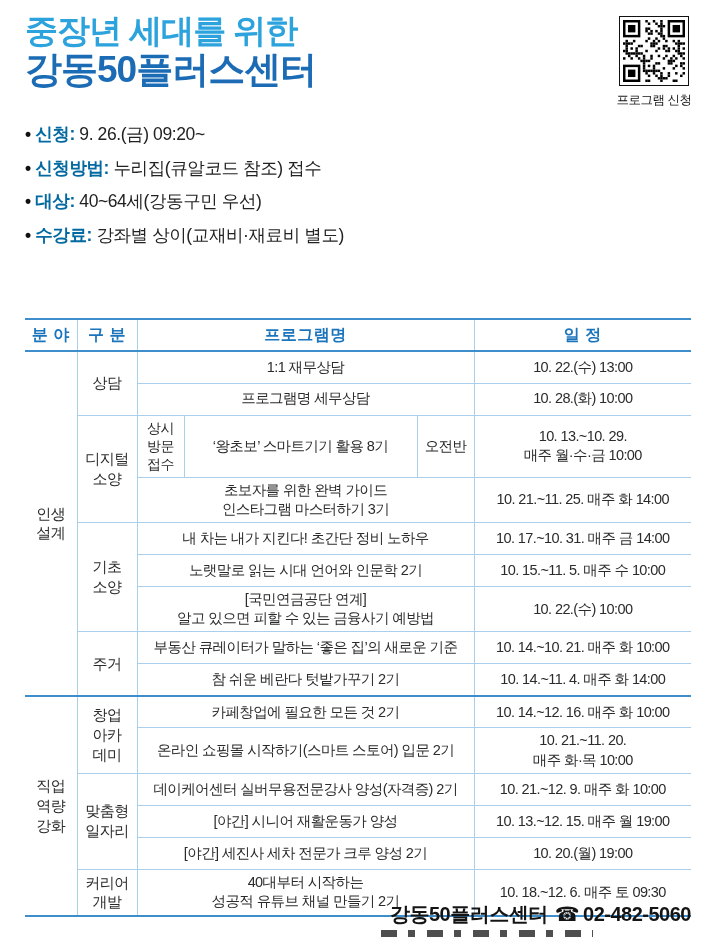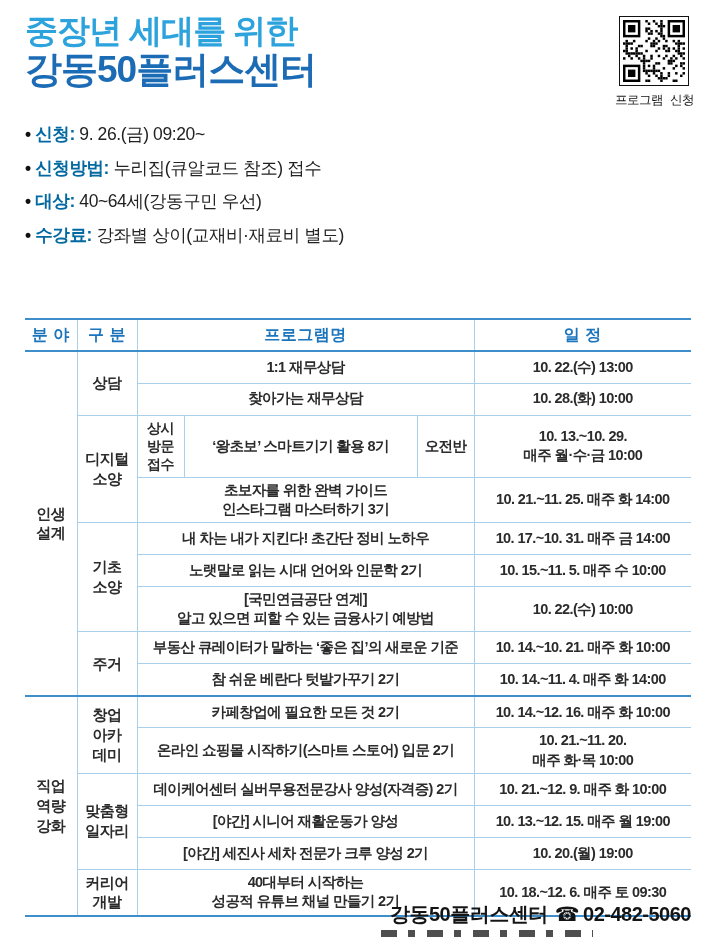"프로그램 신청" .qr-cap { font-family: Liberation Mono, monospace -> none }
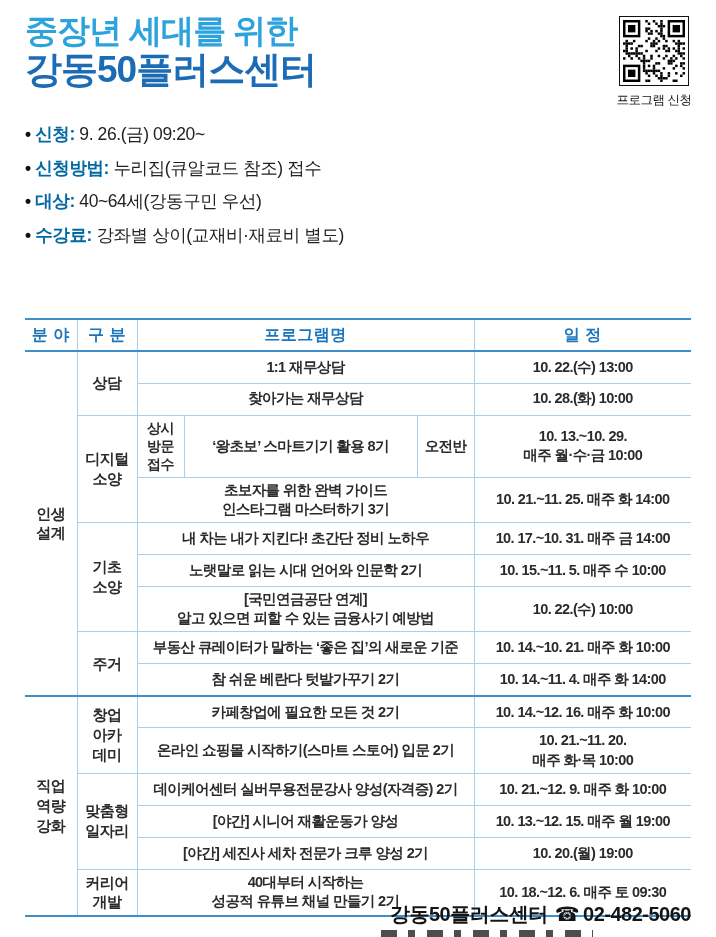"1:1 재무상담" .tbl td { font-weight: bold -> none }
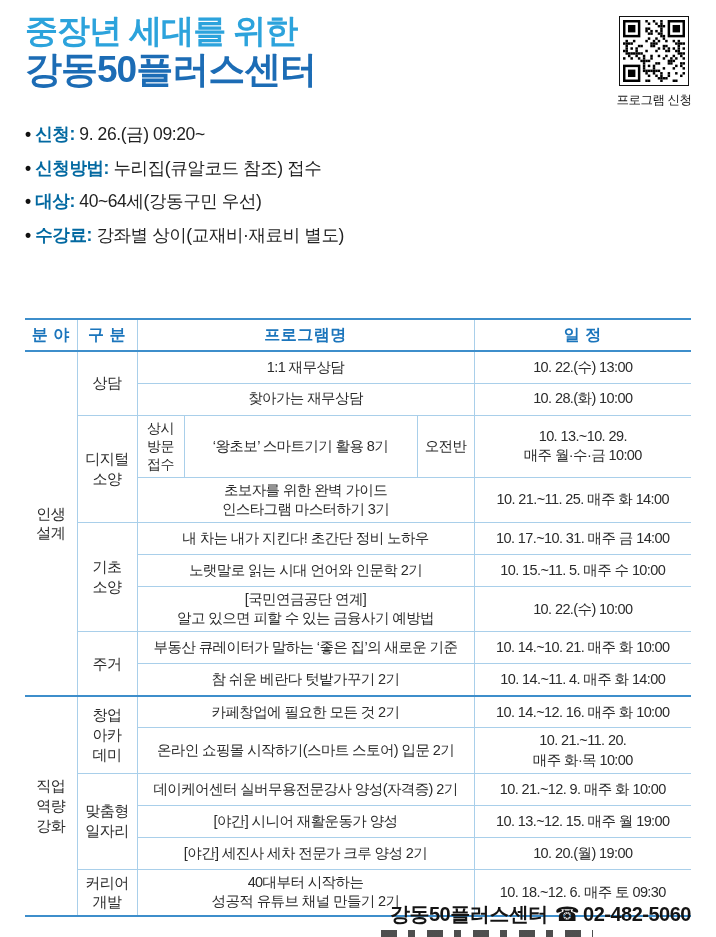"찾아가는 재무상담" td.c-prog { text: 찾아가는 재무상담 -> 프로그램명 세무상담 }
